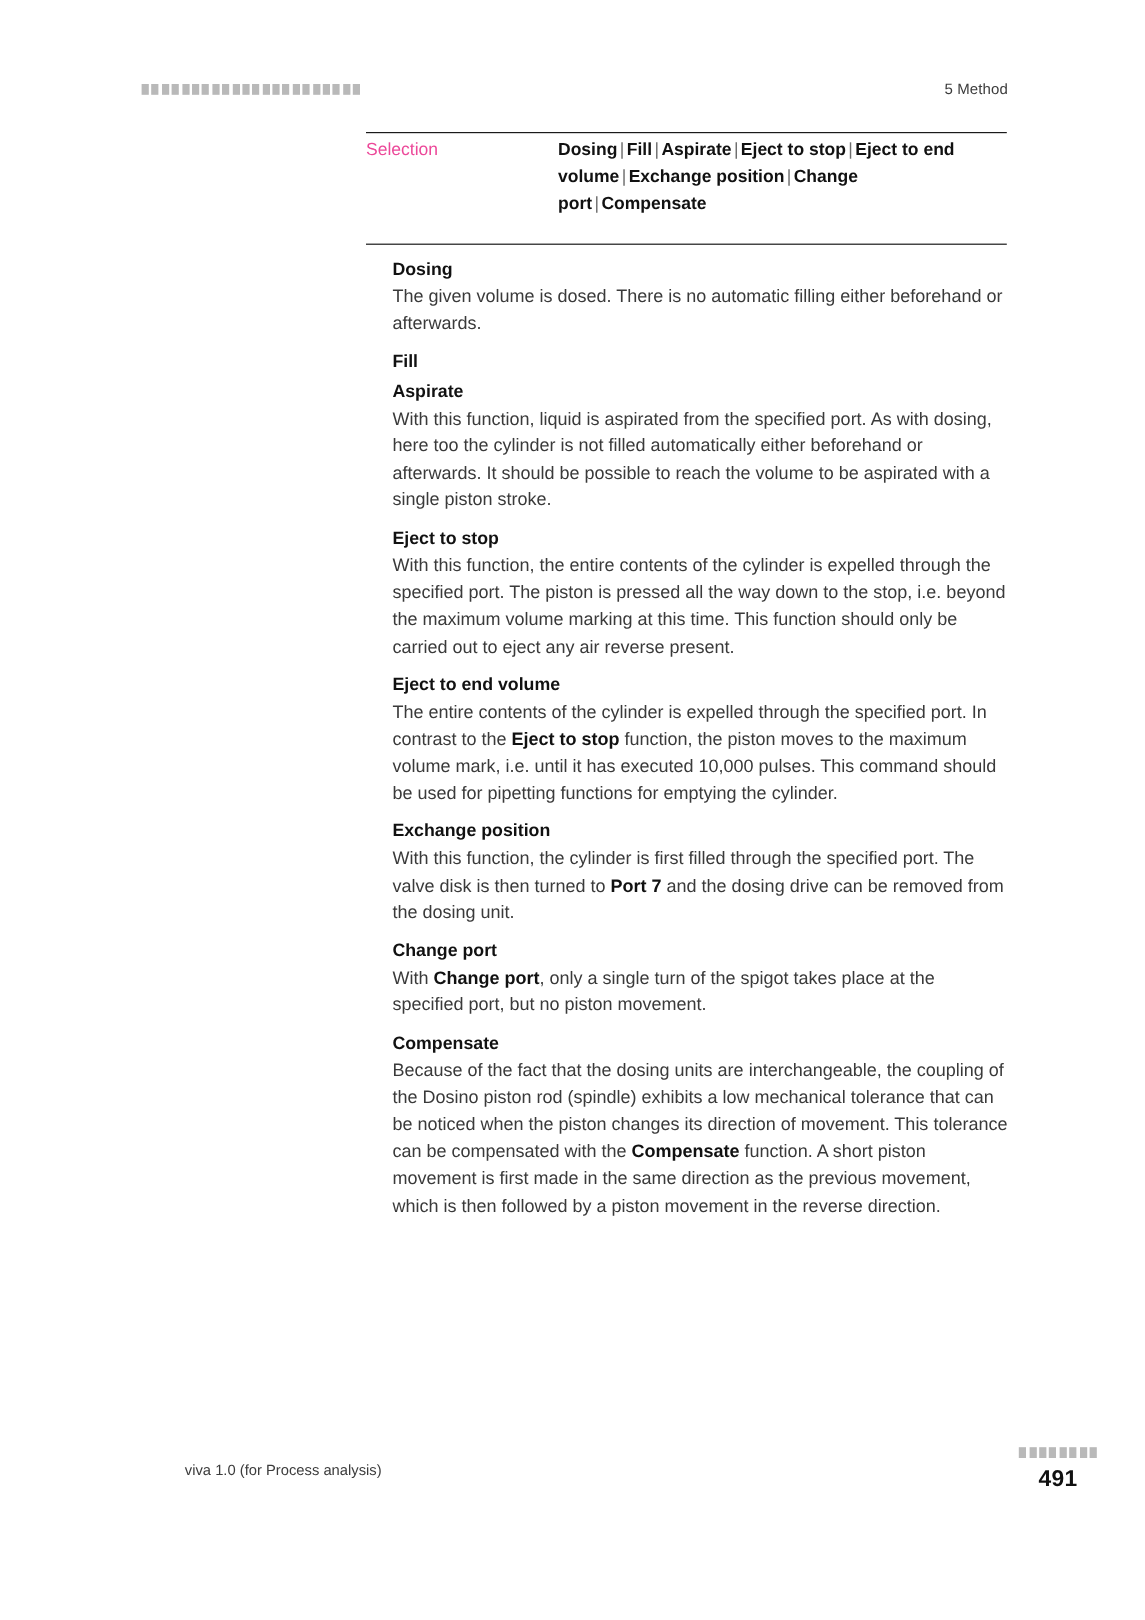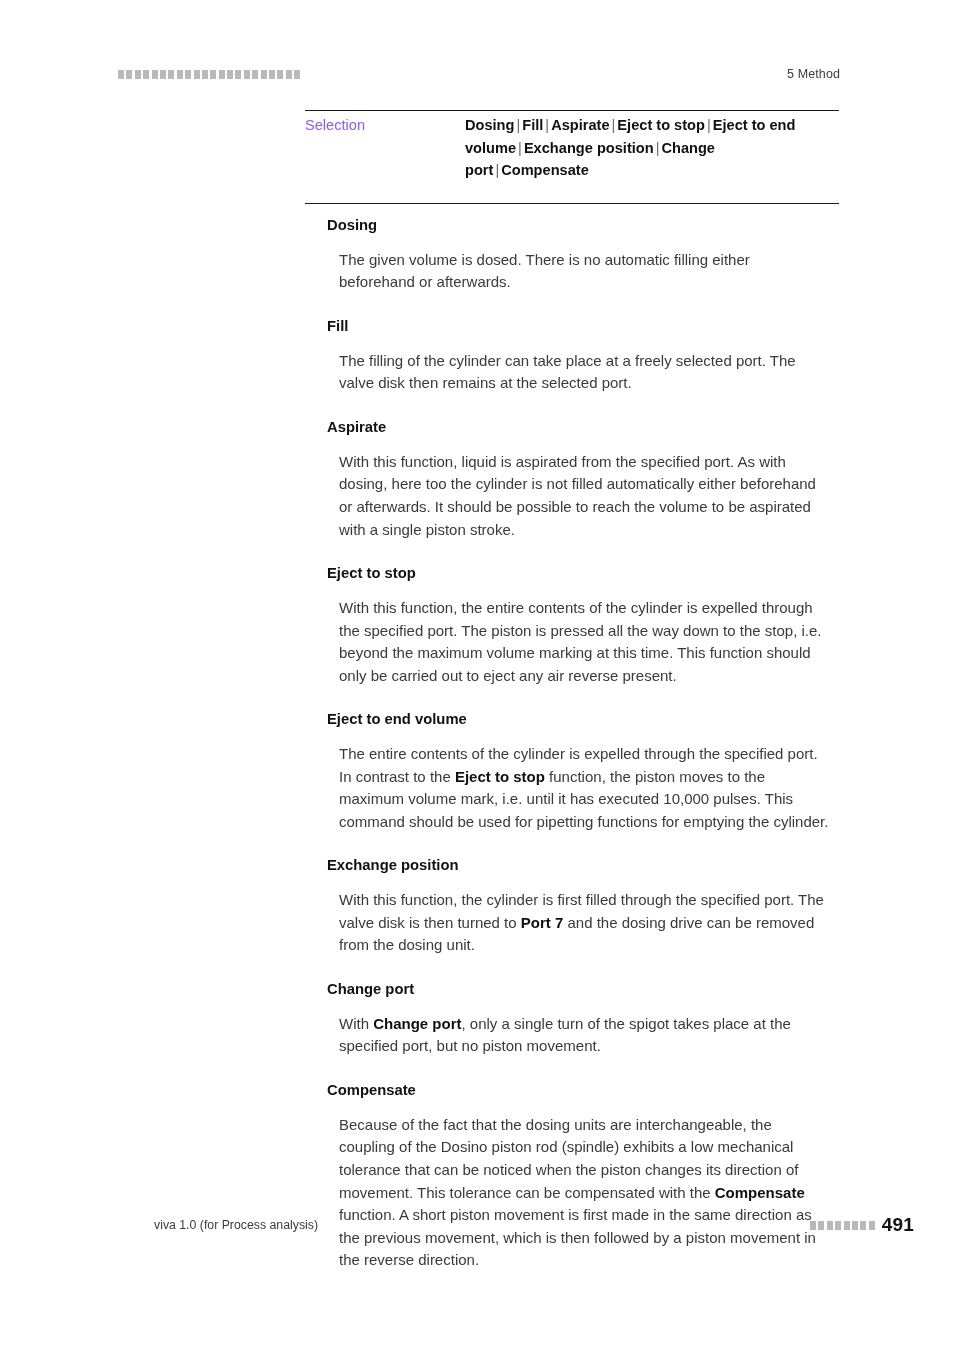"Selection" .param-table td.key { color: #8b5cf6 -> #ec4899 }
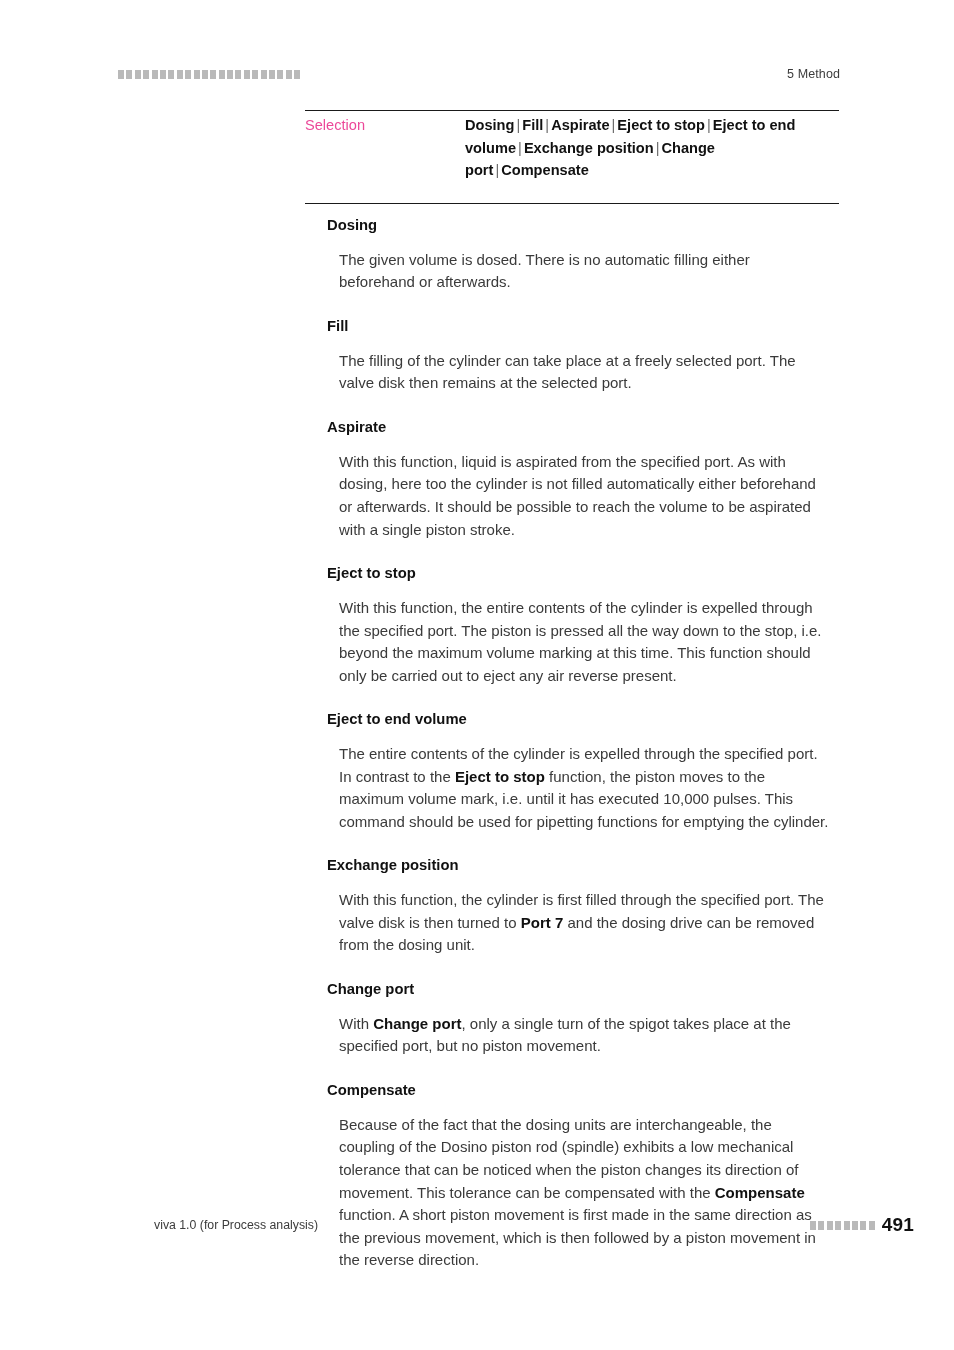"The given volume is dosed." .sec-body { margin: 12px -> 0 }
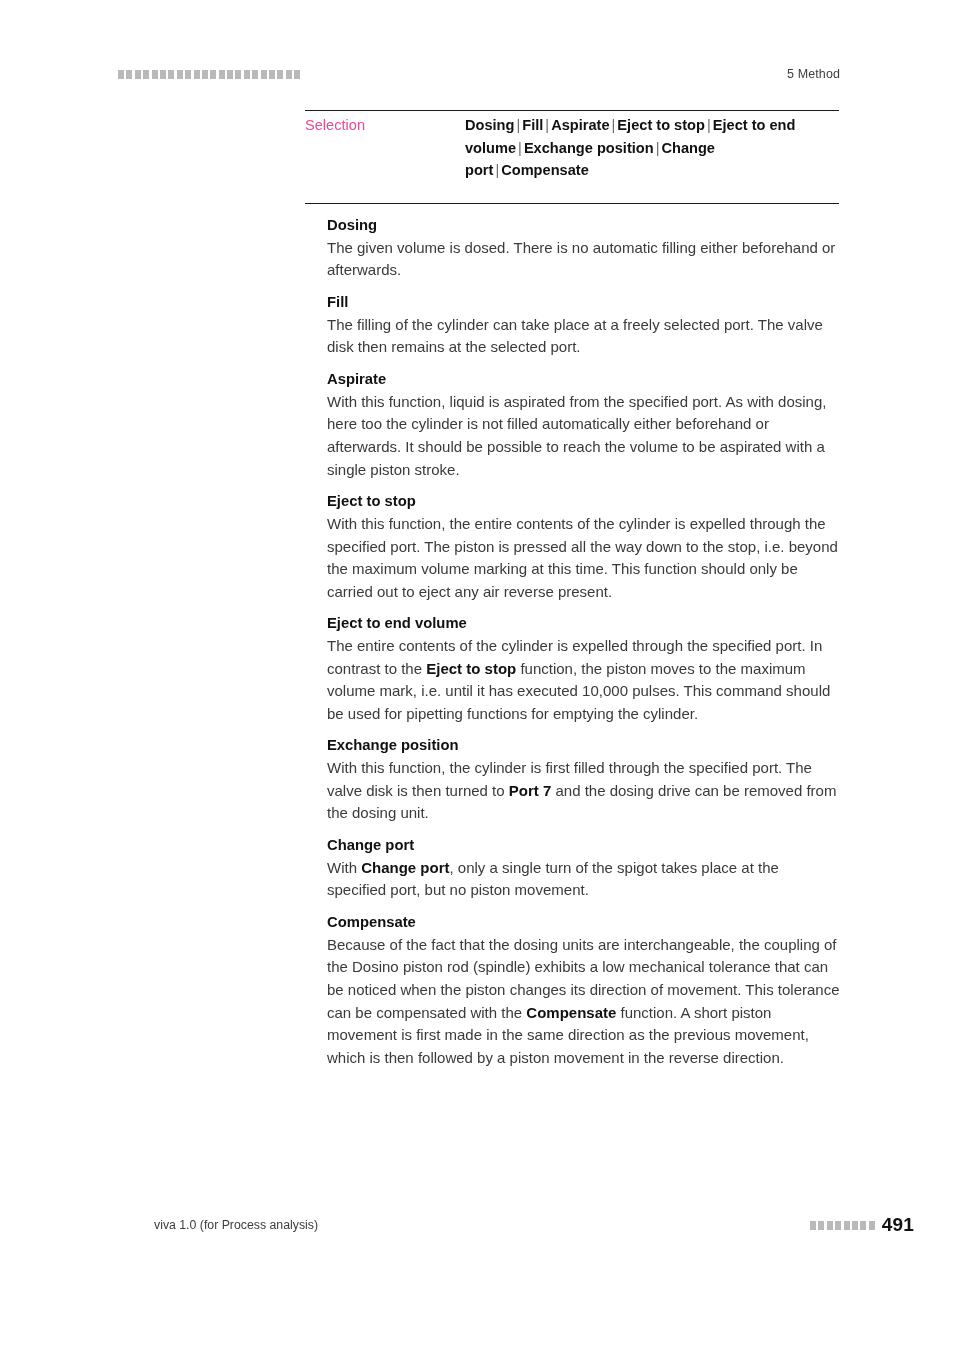"The filling of the cylinder" p.sec-body { html: <p>The filling of the cylinder can take place at a freely selected port. The valve disk then remains at the selected port.</p> -> none }
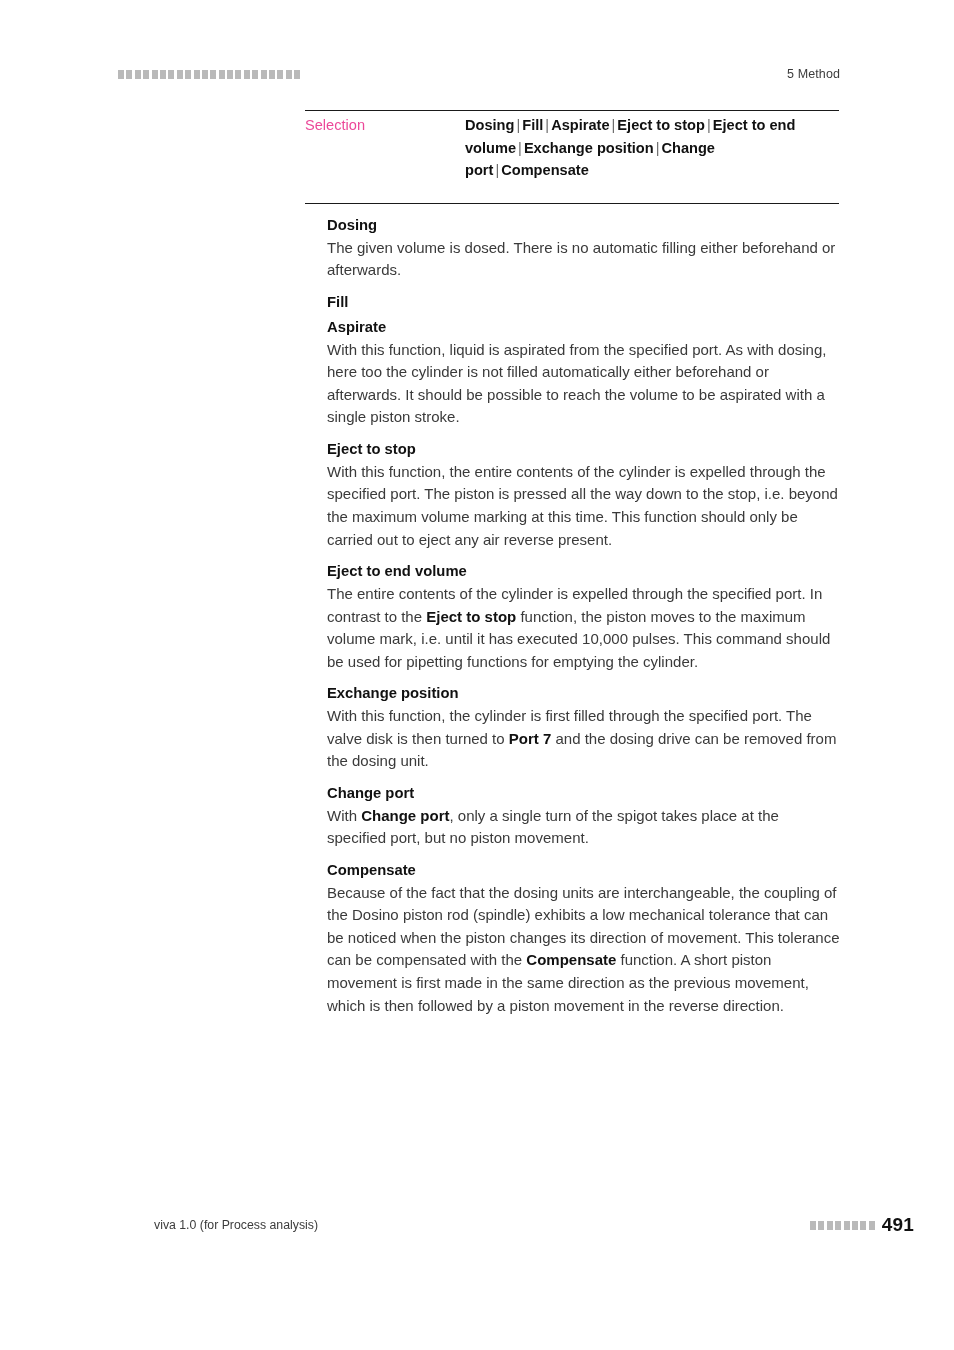"491" .footer-right { flex-direction: none -> column }
